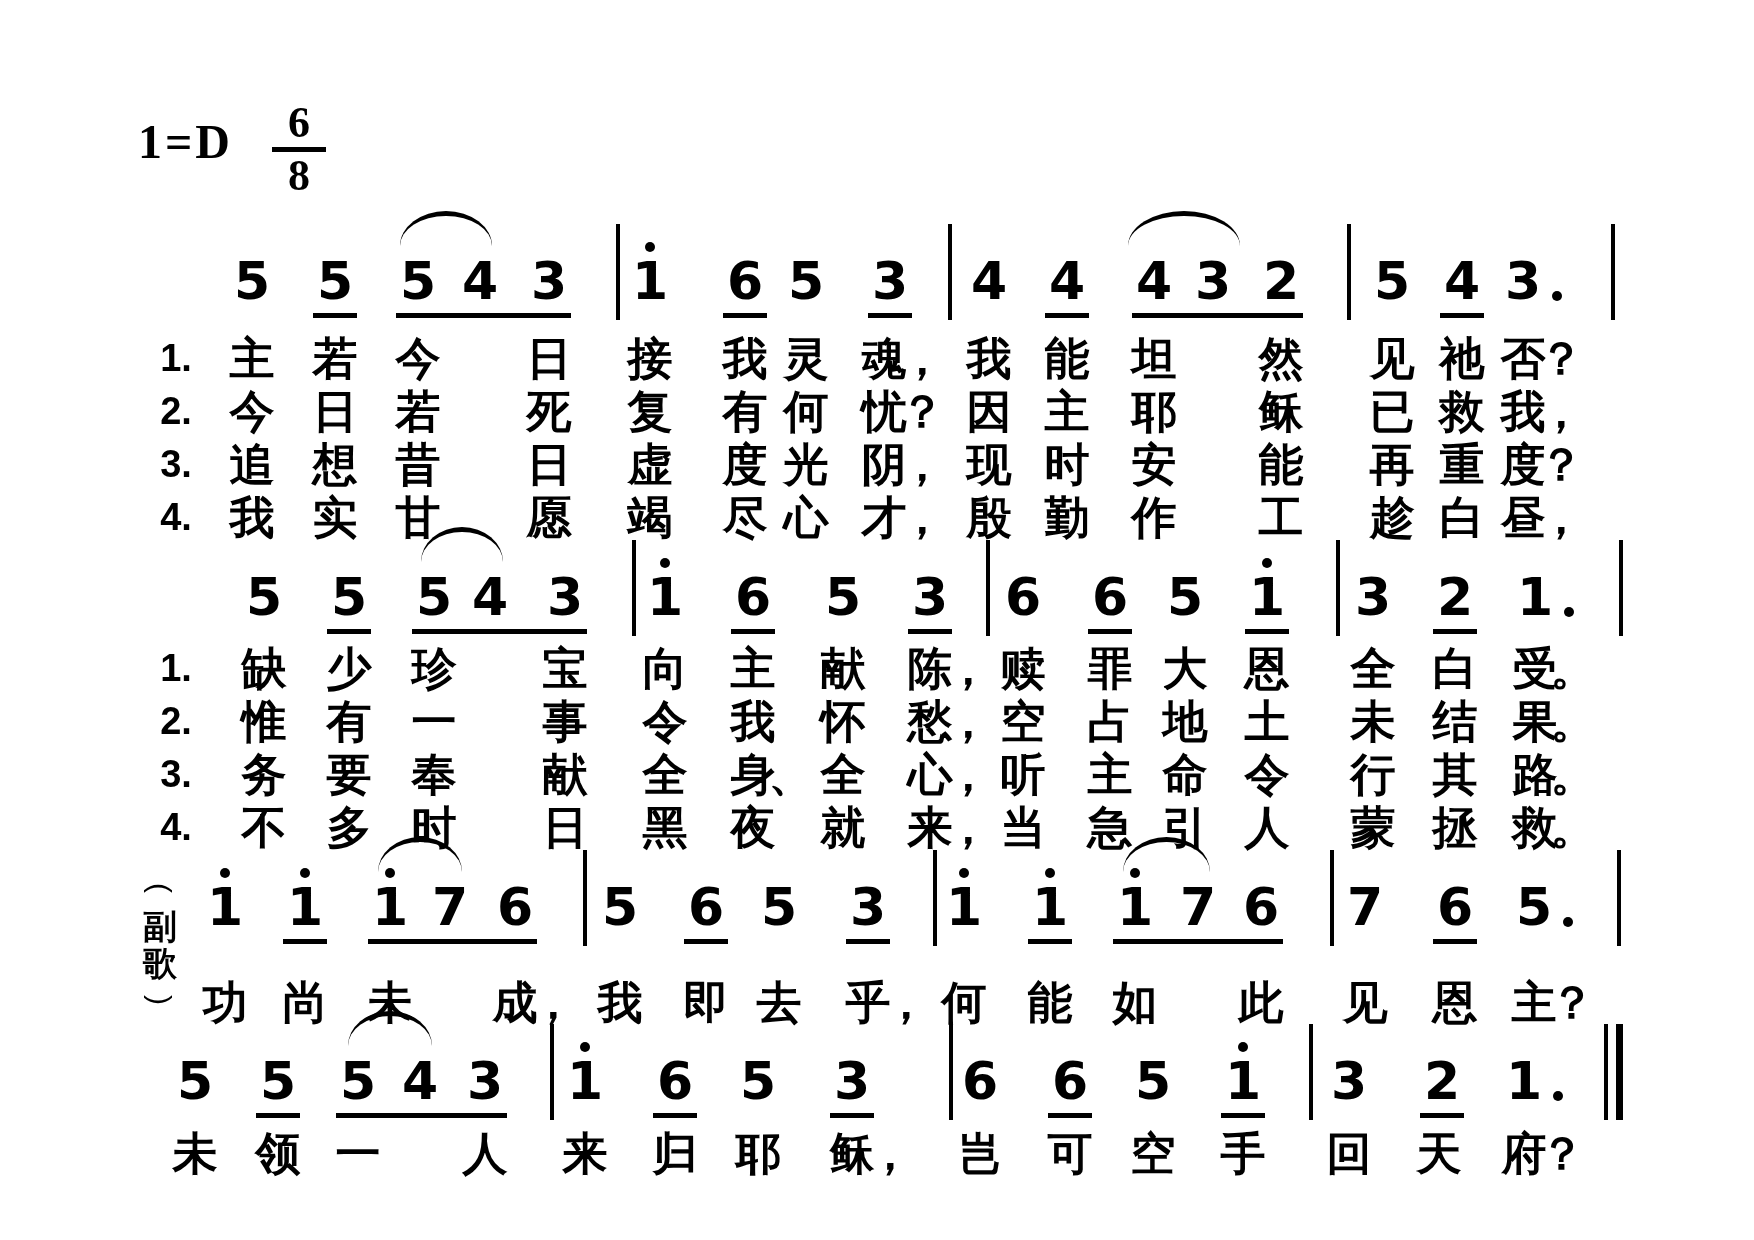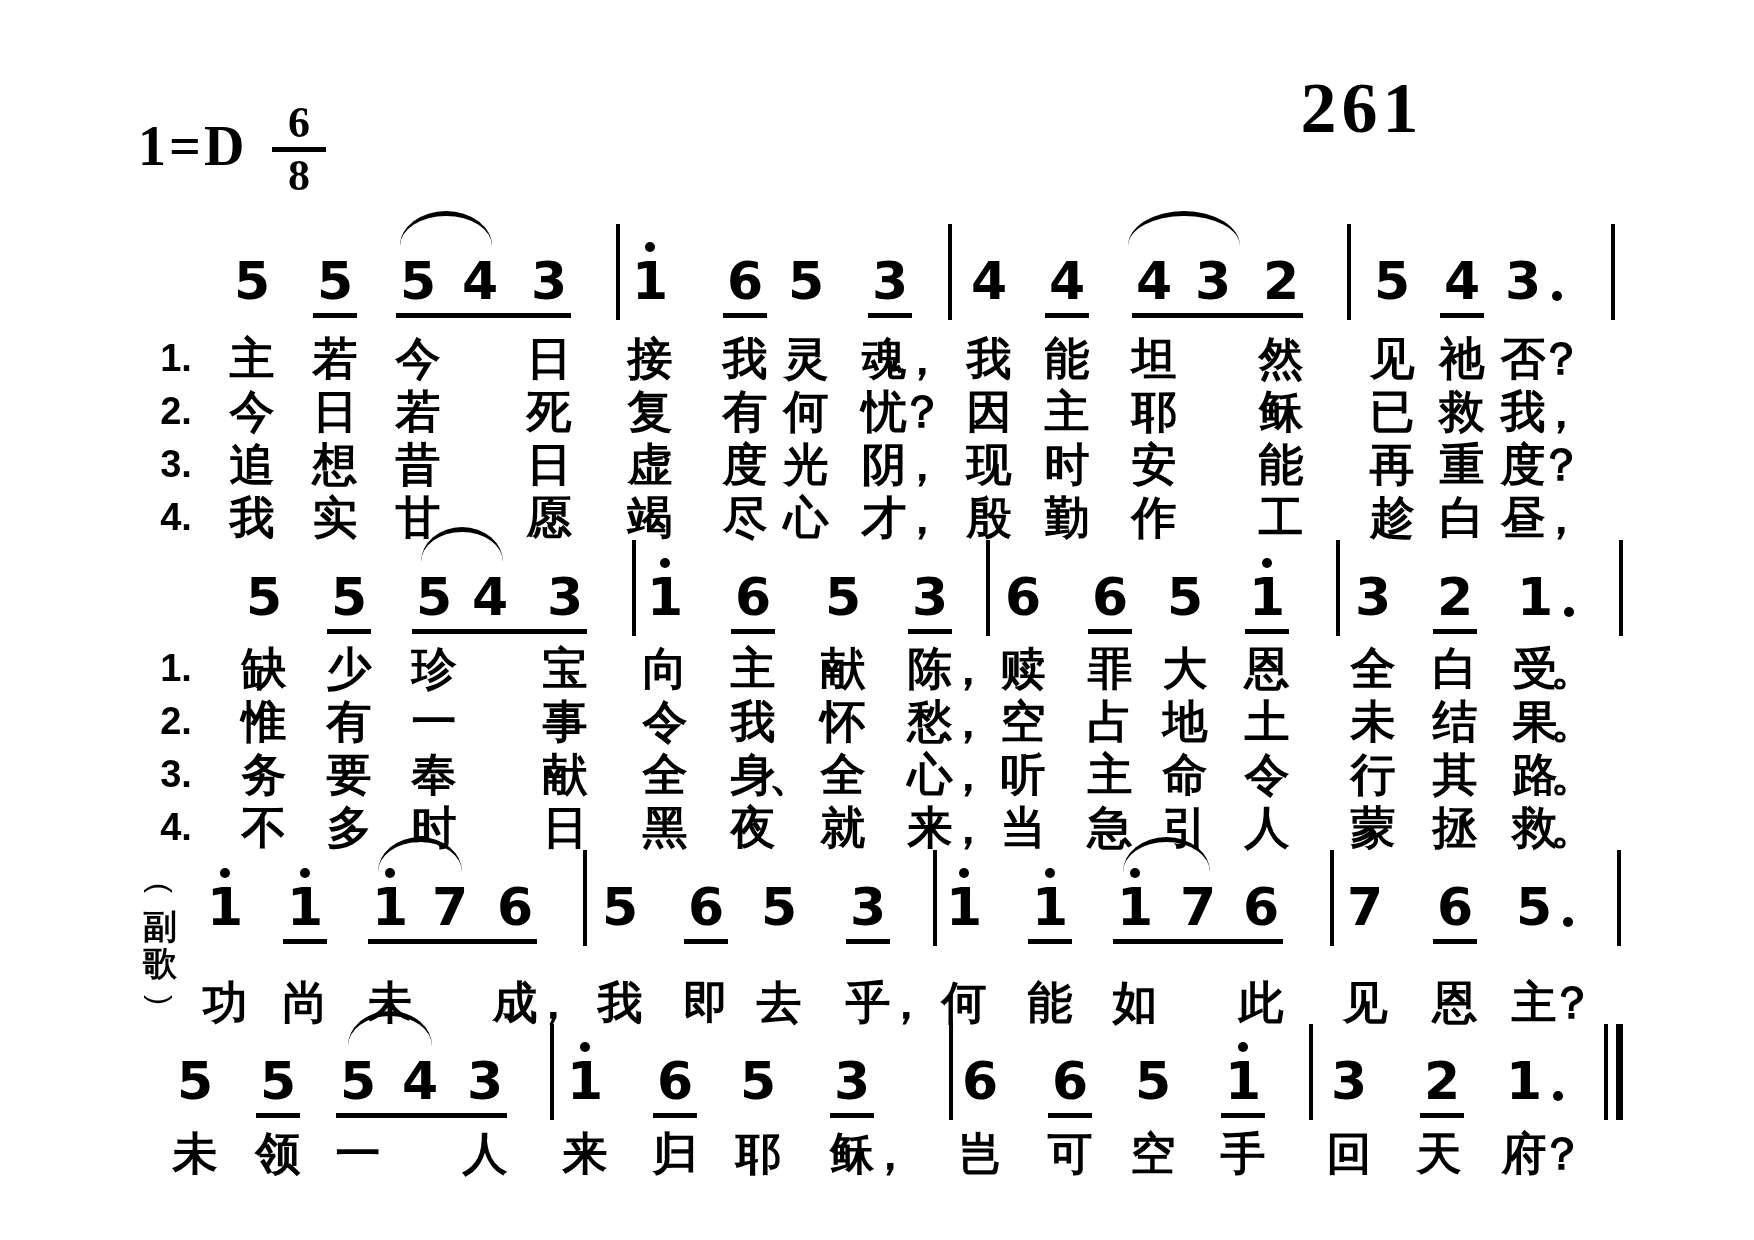"1=D" .key { font-size: 56px -> 48px }
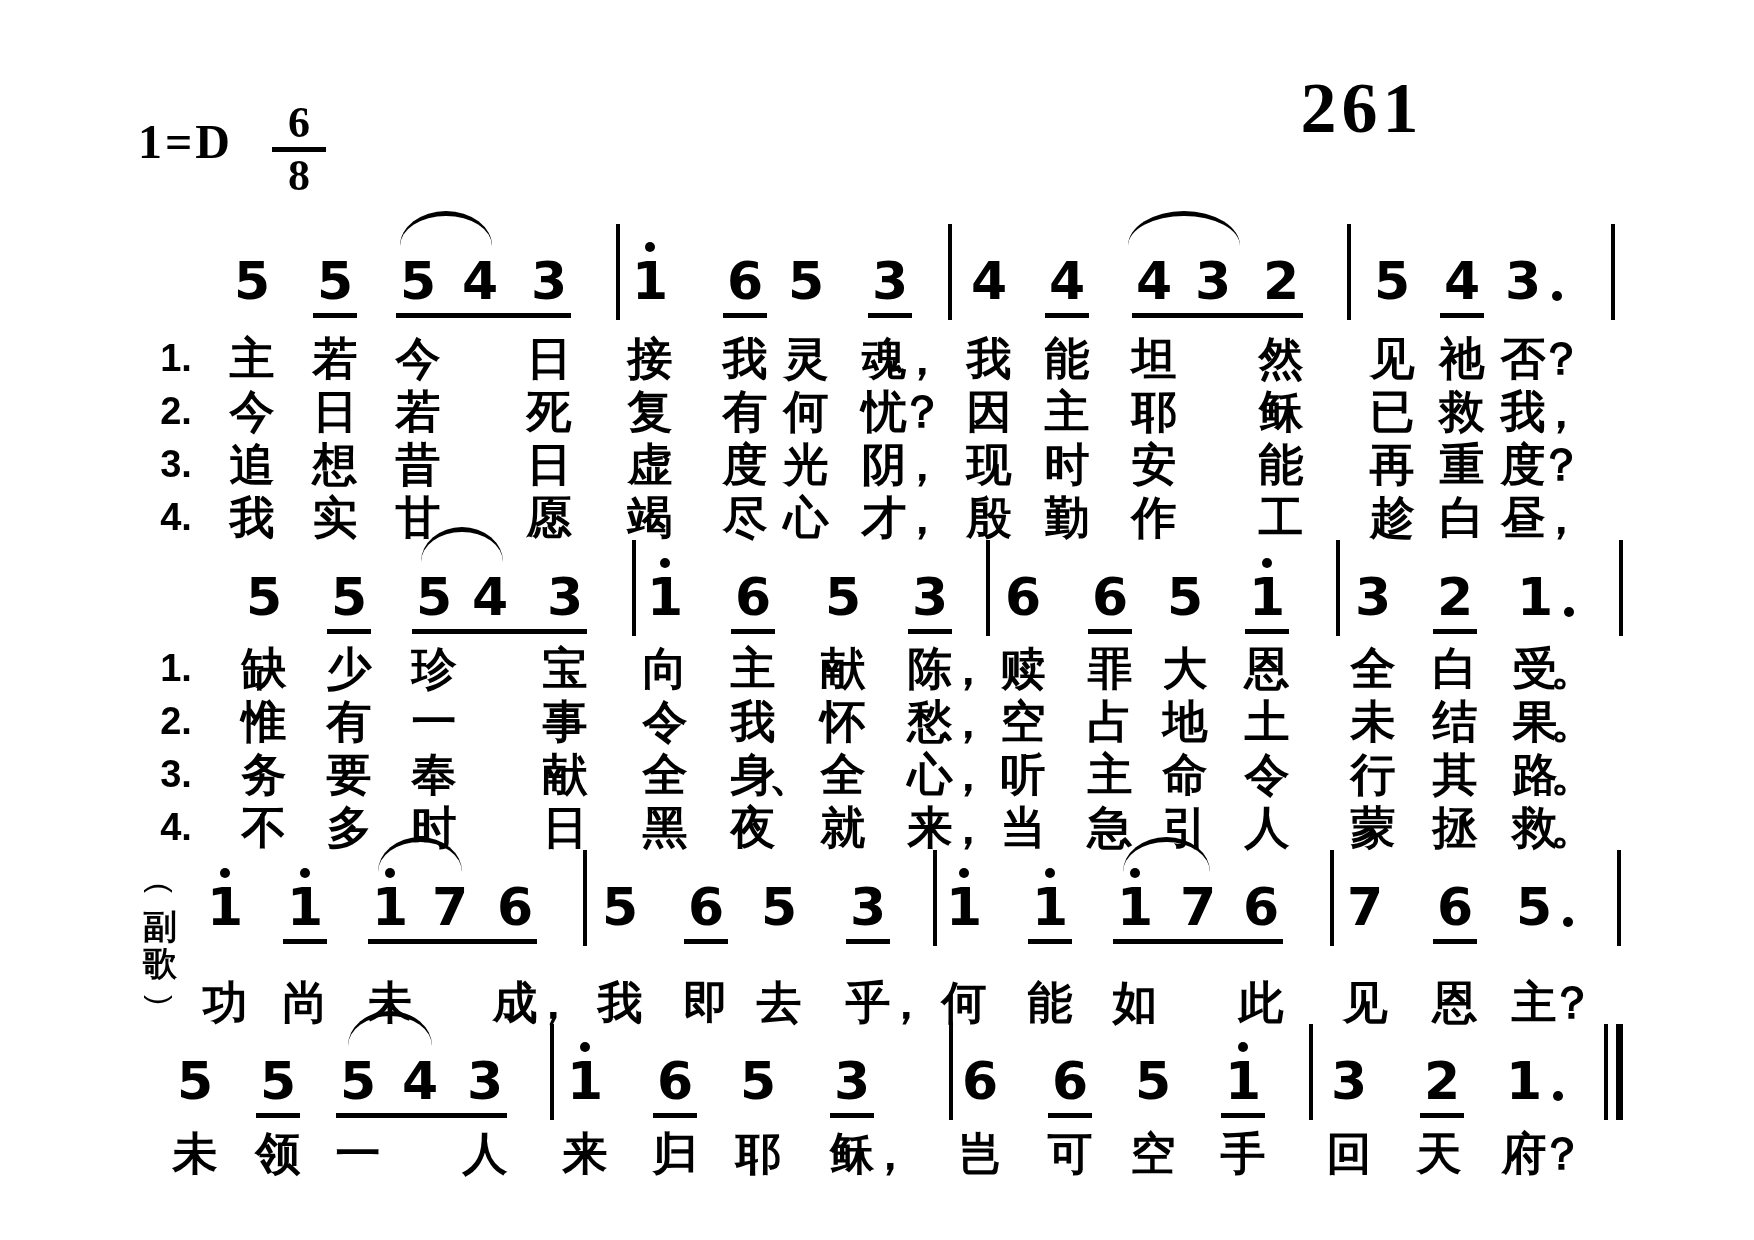"261" div.number { html: <div>261</div> -> none }
